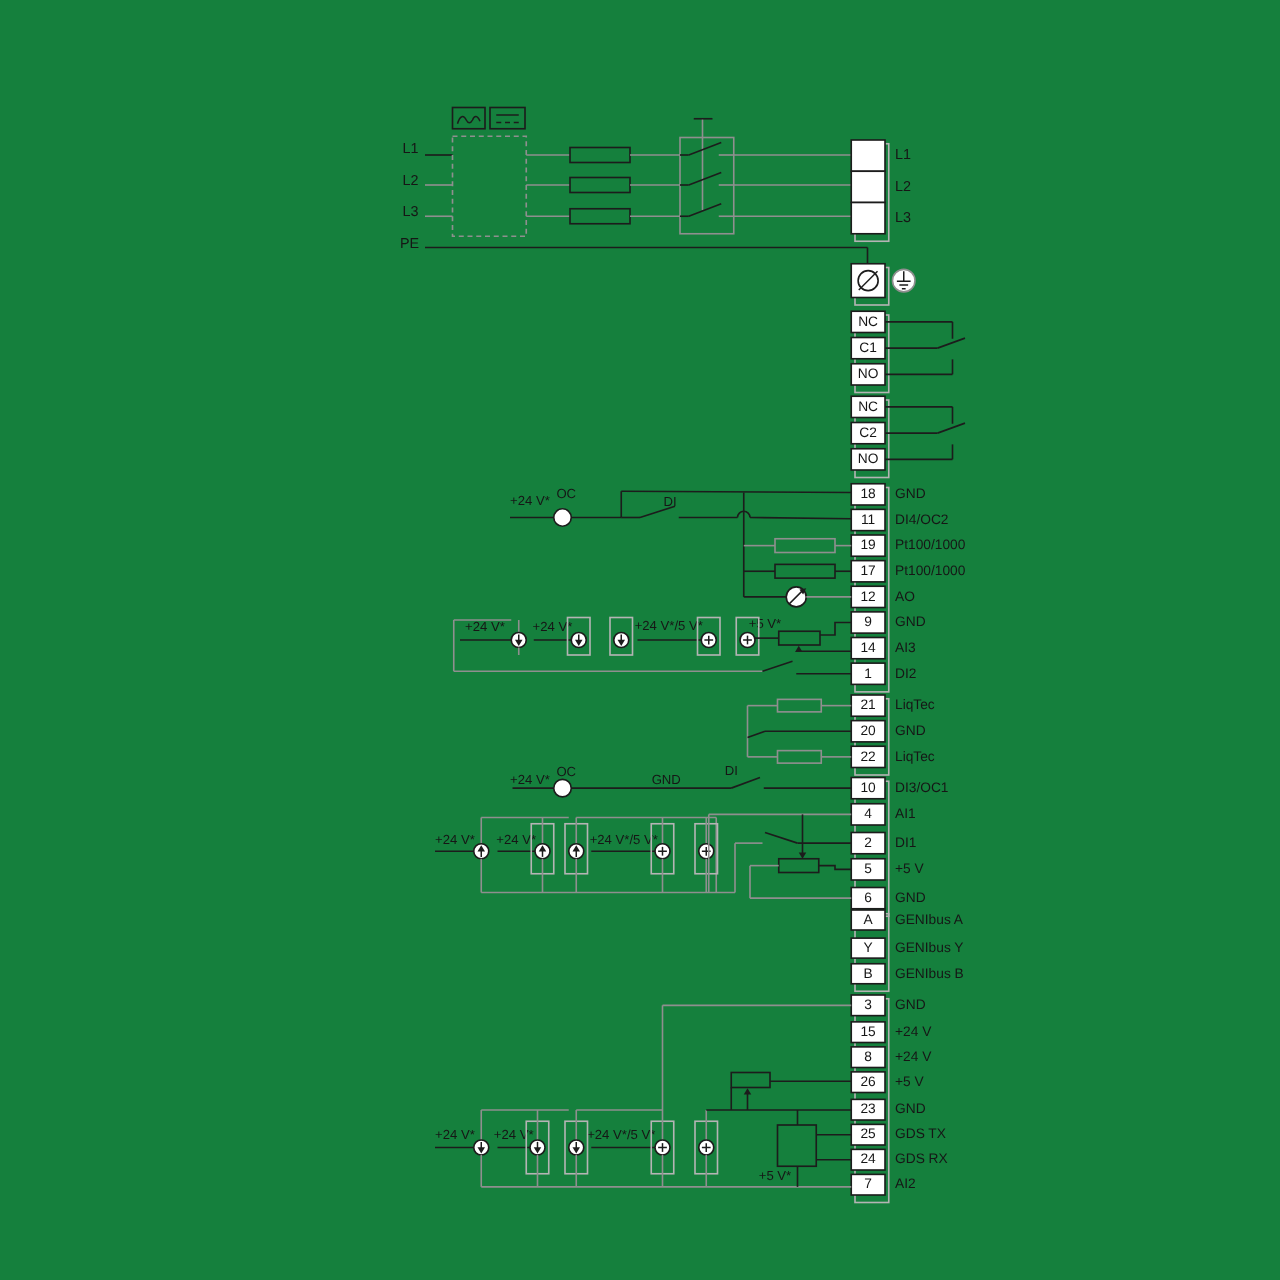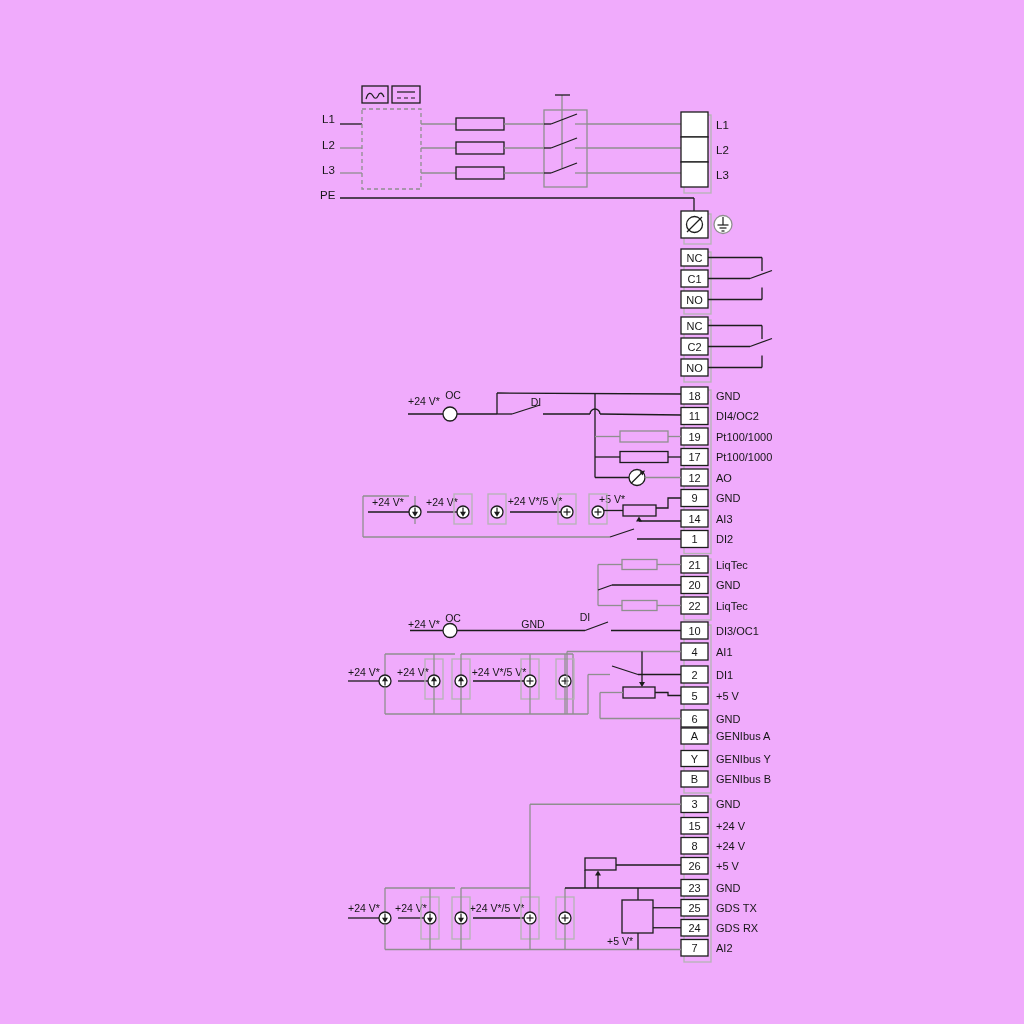"L1" .stage { background: #f0abfc -> #15803d }
